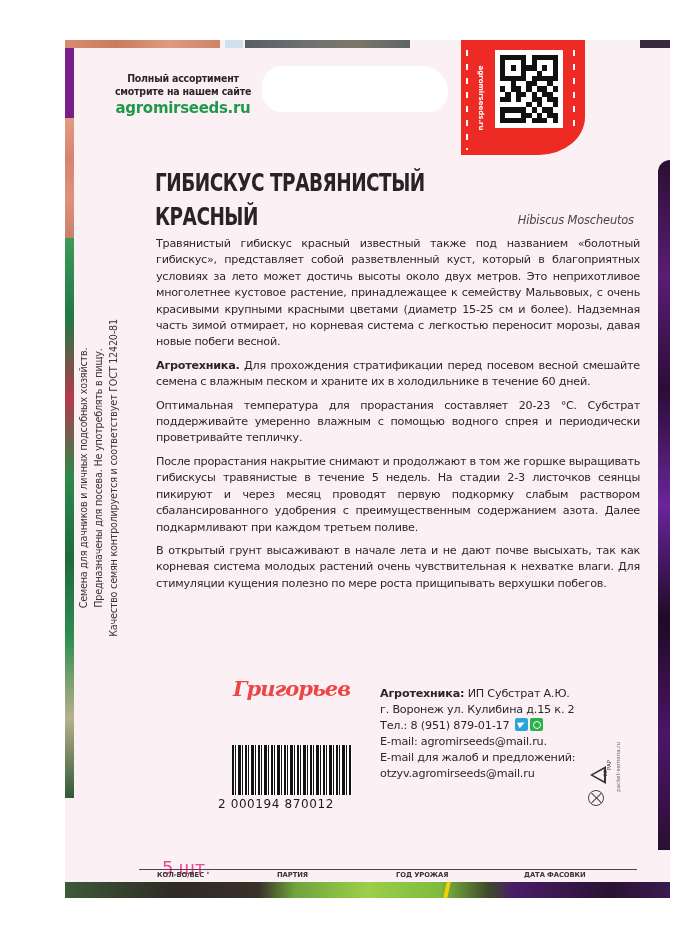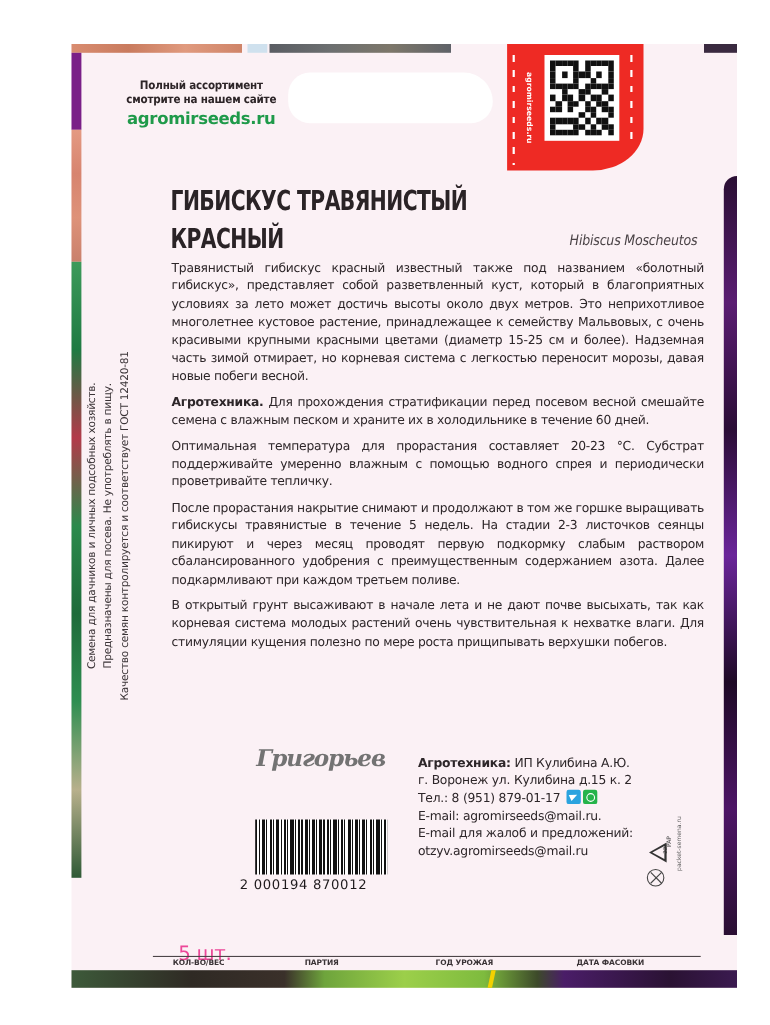"Григорьев" .brand-logo { color: #737373 -> #ef4444 }
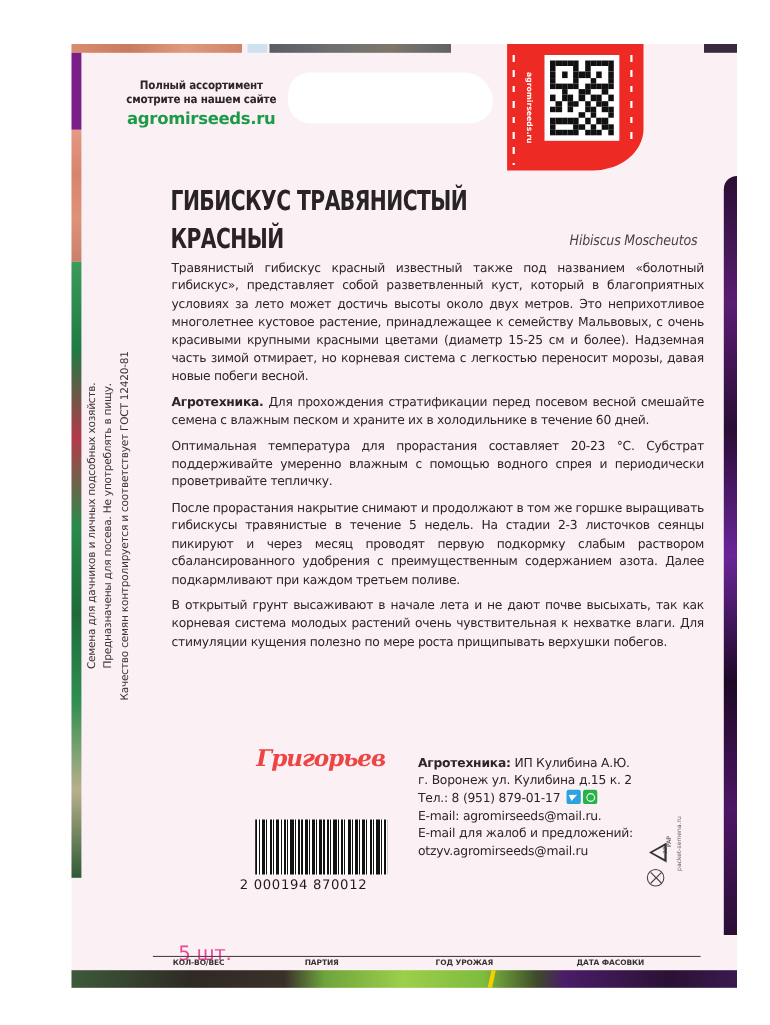"ИП Кулибина А.Ю." span { text: Кулибина -> Субстрат }
